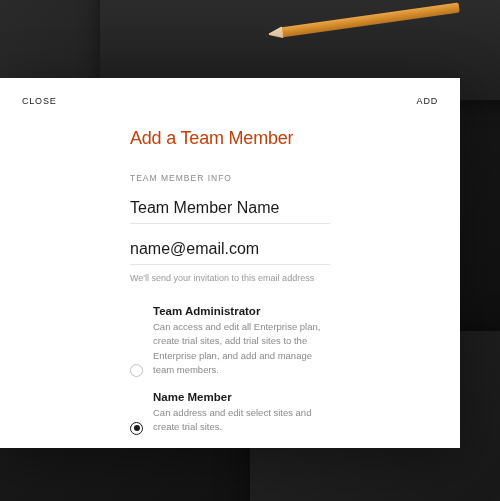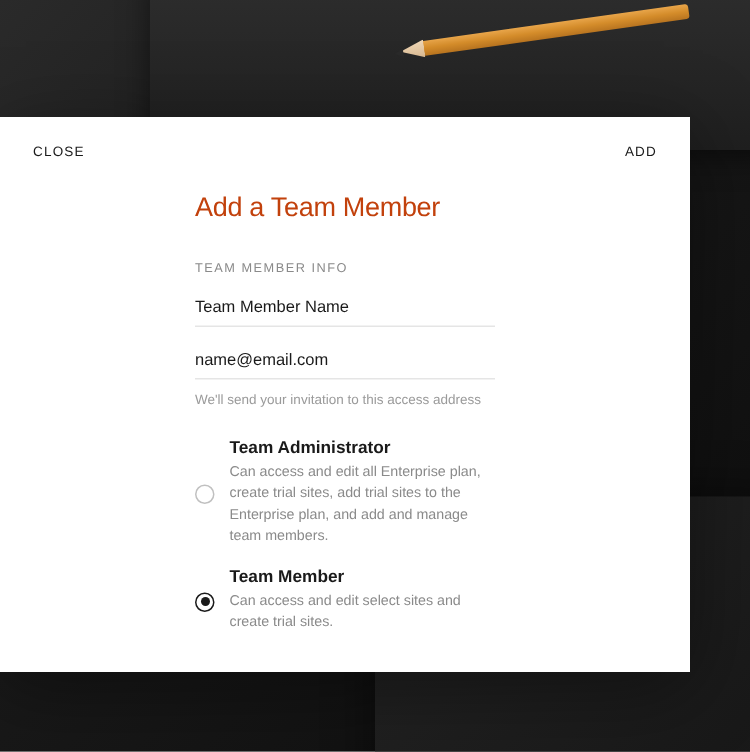"Team Member Name" .input-field { font-size: 11px -> 16px }
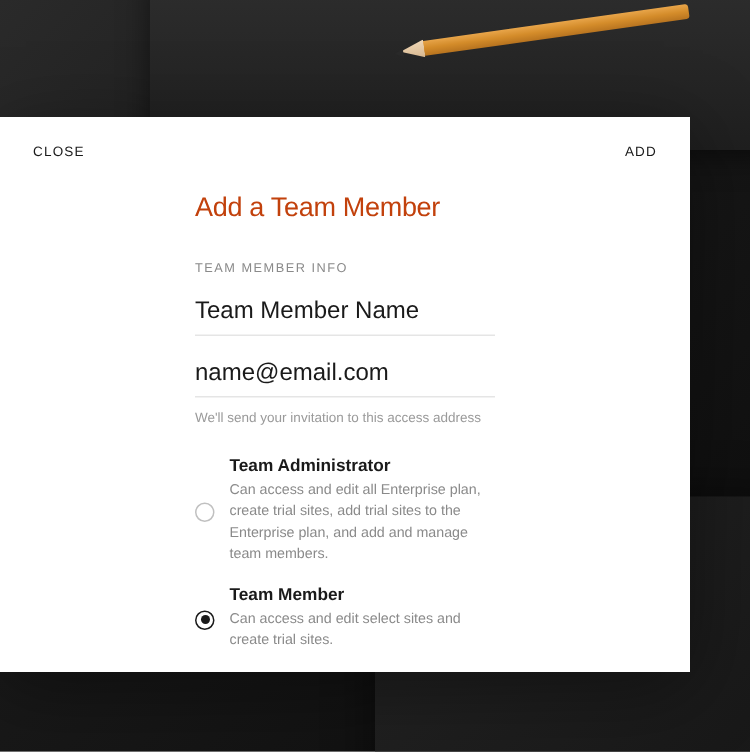"We'll send your invitation to" div.helper-text { text: access -> email }
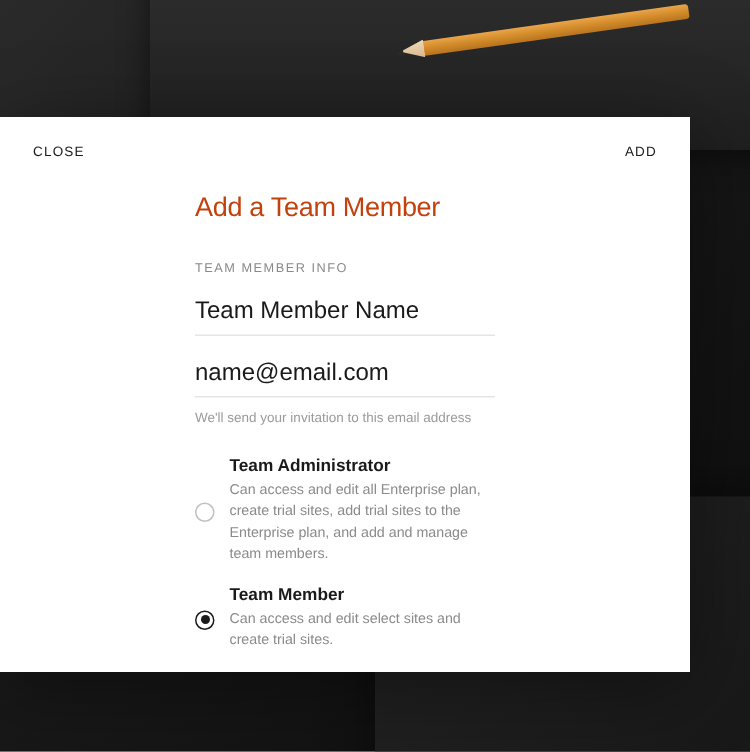"Team Administrator" .role-option { align-items: center -> flex-end }
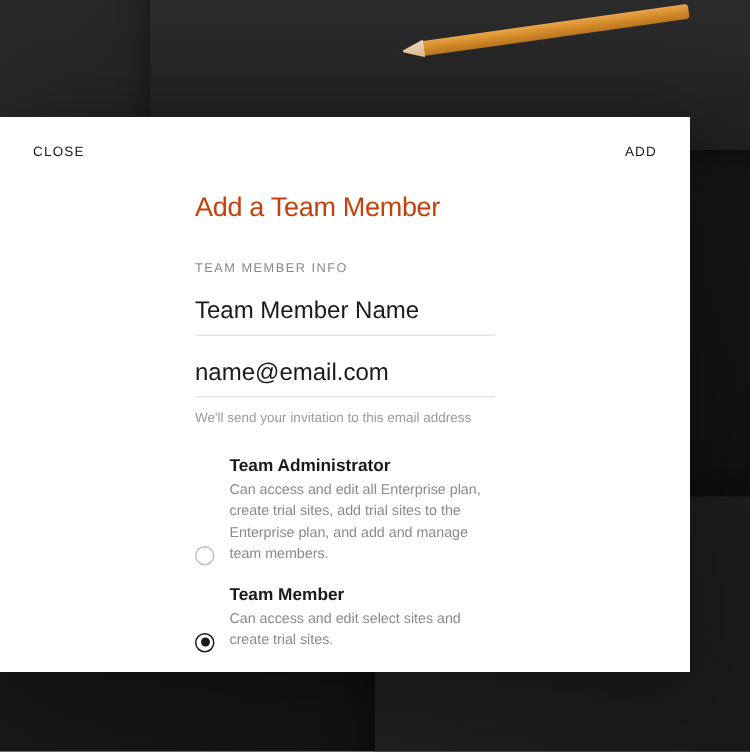"Team Member" div.role-title { text: Team -> Name }
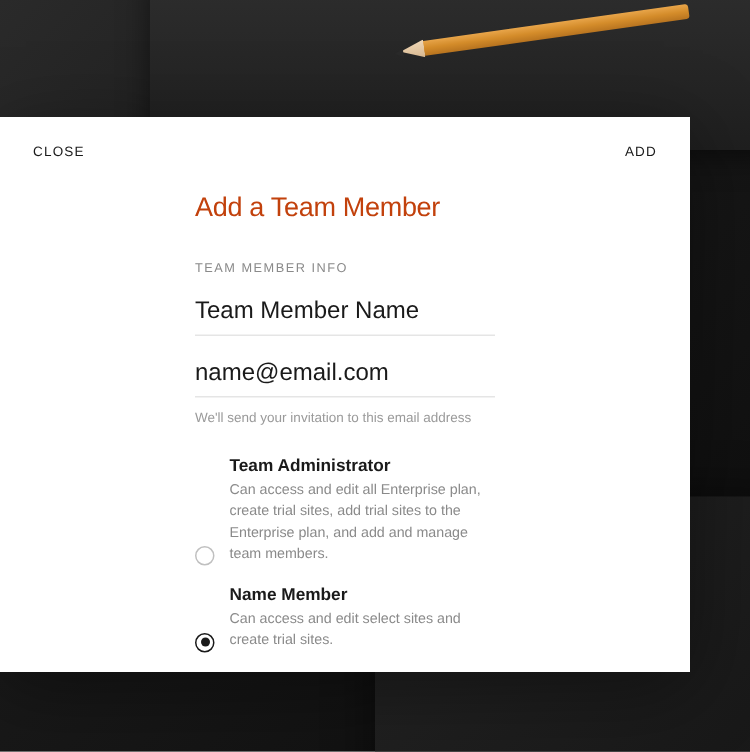"Can access and edit select" div.role-desc { text: access -> address }
